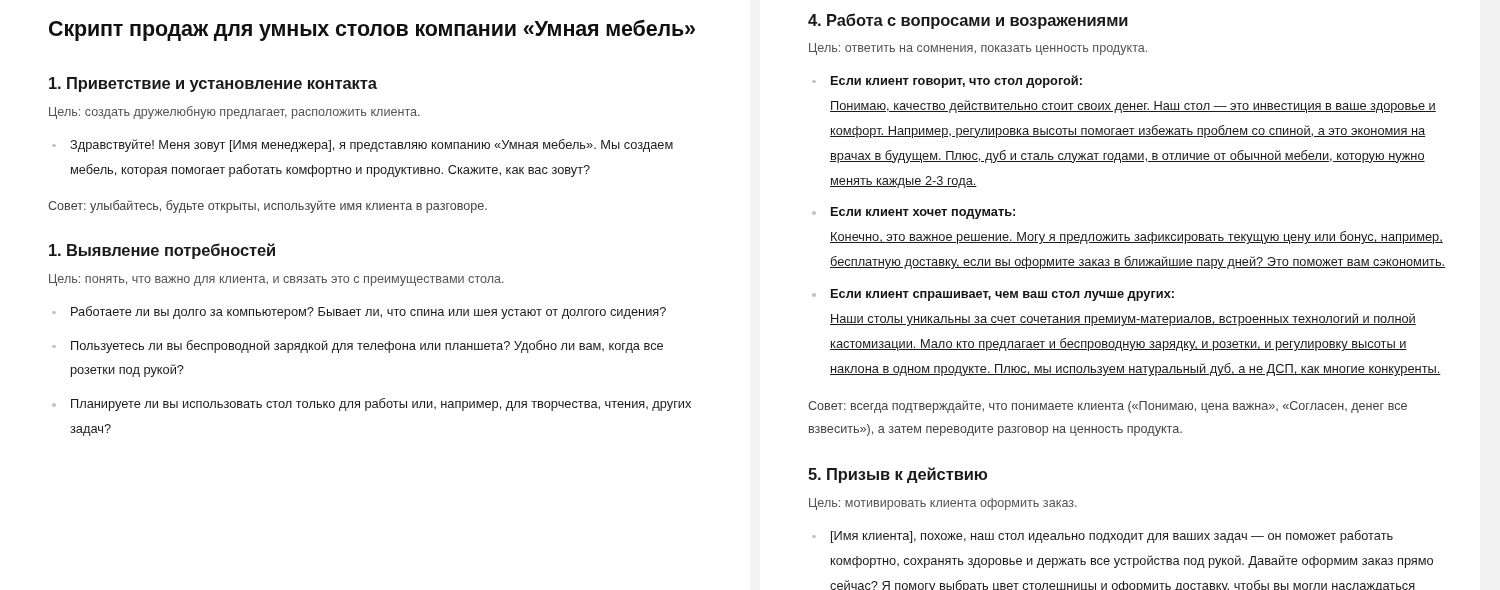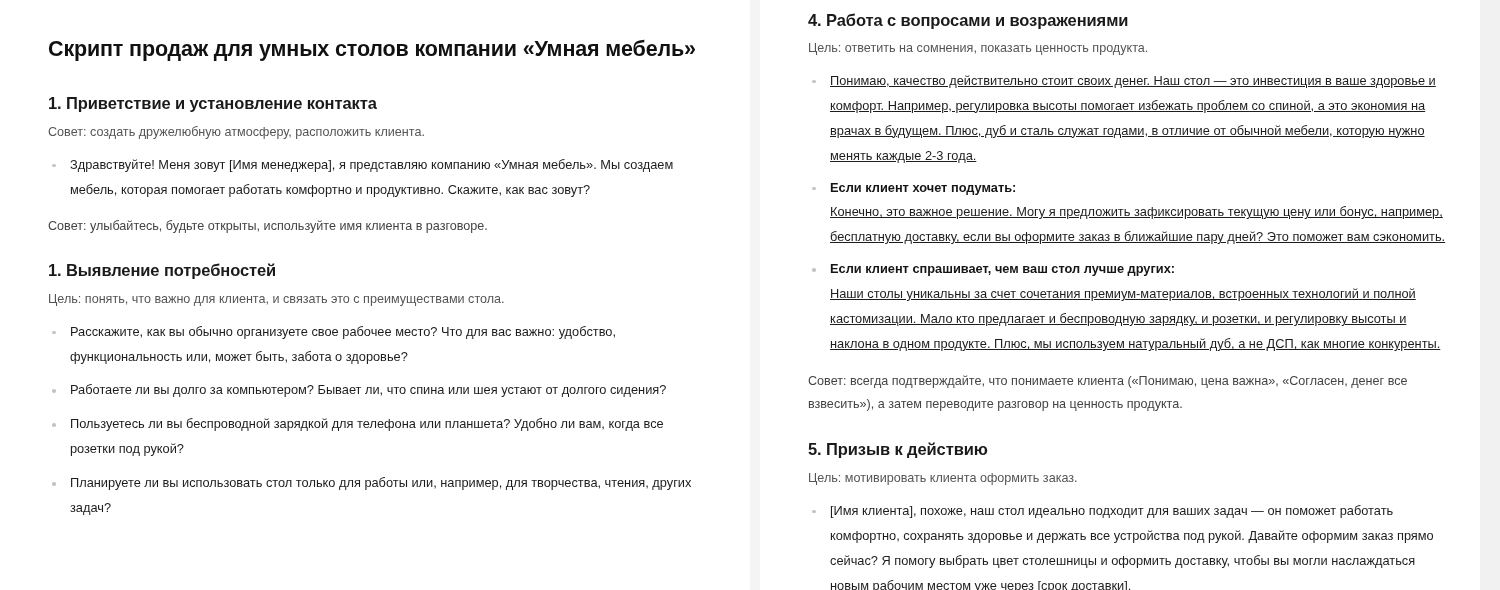"Скрипт продаж для умных столов" .page-left { padding: 36px 52px 0 48px -> 16px 52px 0 48px }
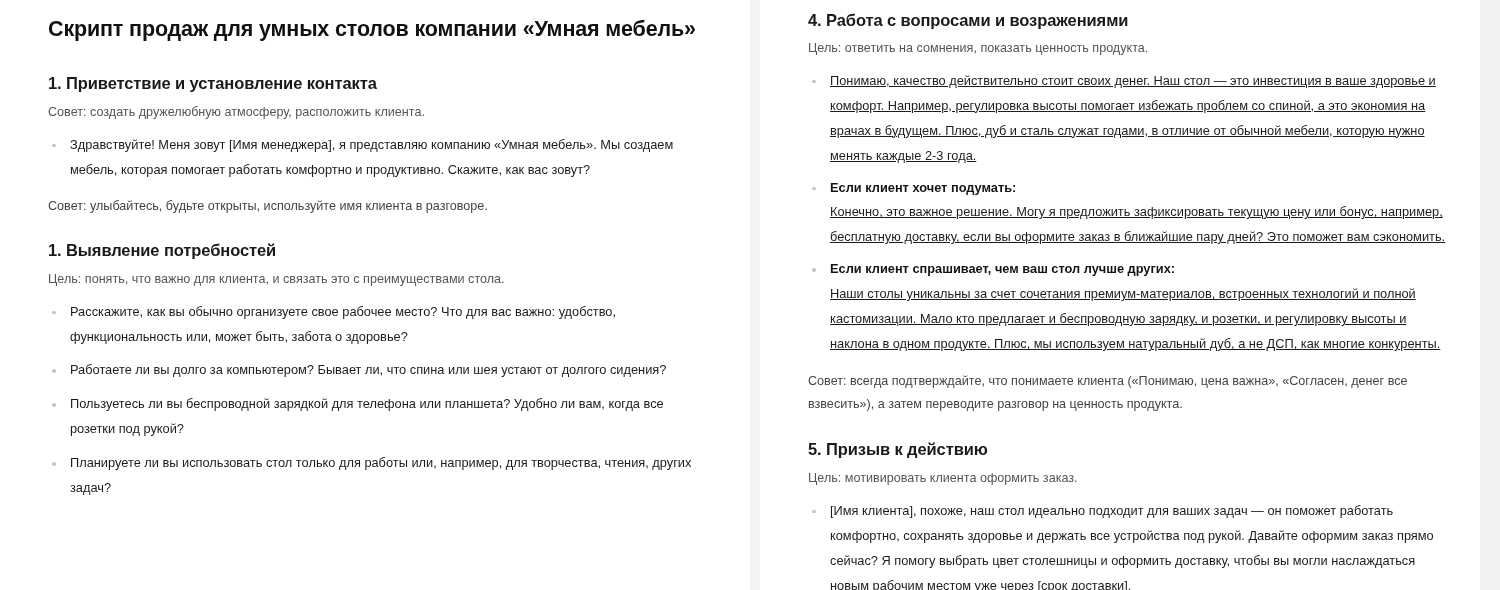"Если клиент говорит, что стол" span.bullet-lead { html: none -> <span>Если клиент говорит, что стол дорогой:</span> }
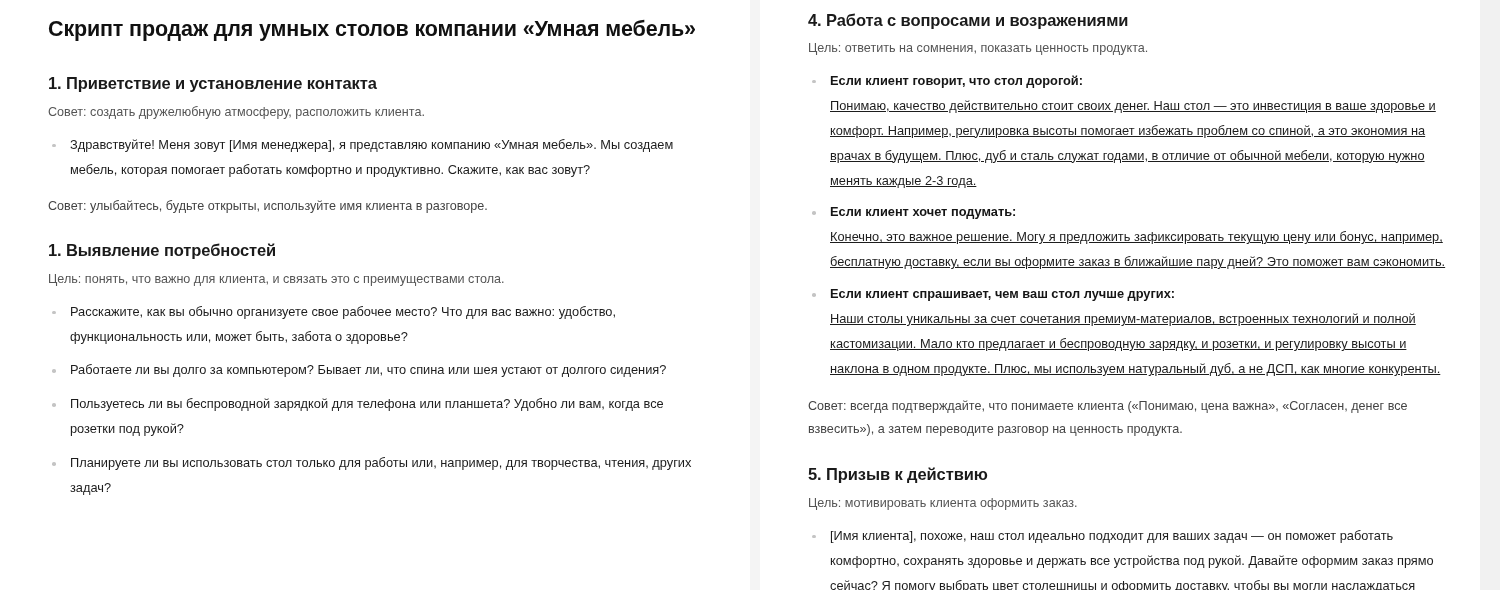"Совет: создать дружелюбную атмосферу," p.section-goal { text: Совет: создать дружелюбную атмосферу -> Цель: создать дружелюбную предлагает }
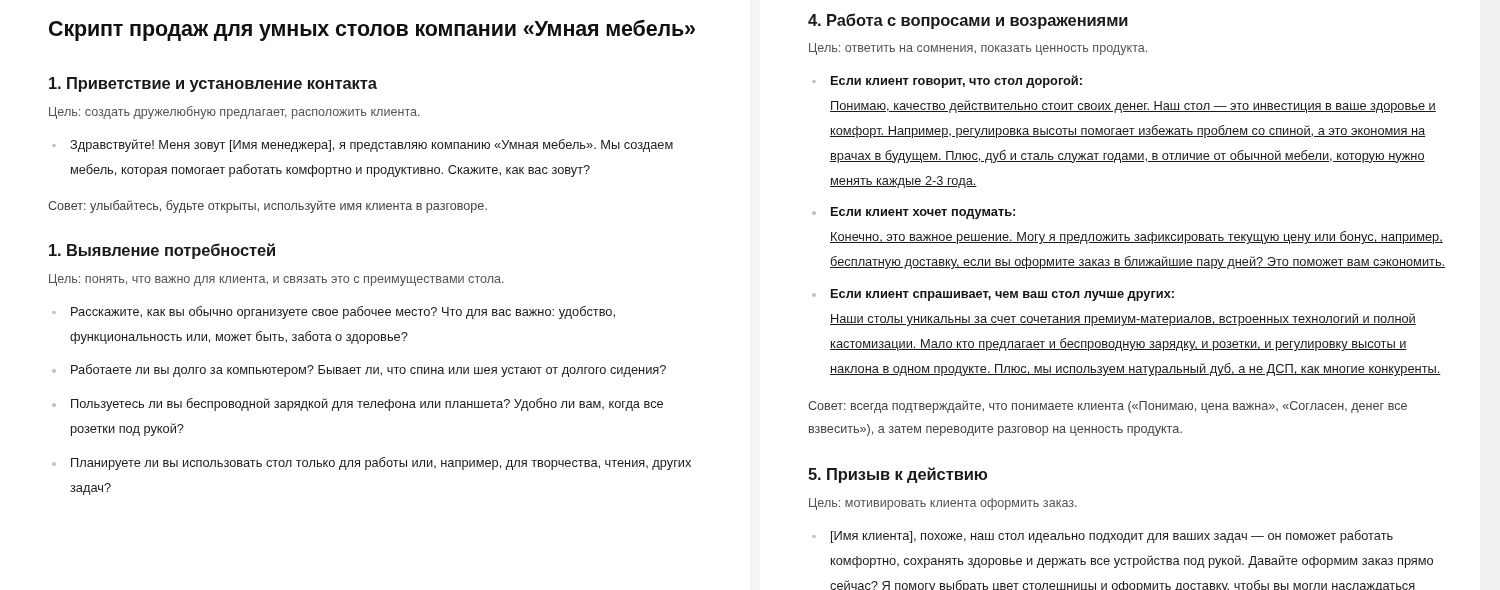"Расскажите, как вы обычно организуете" li { html: <li> <span>Расскажите, как вы обычно организуете свое рабочее место? Что для вас важно: удобство, функциональность или, может быть, забота о здоровье?</span> </li> -> none }
